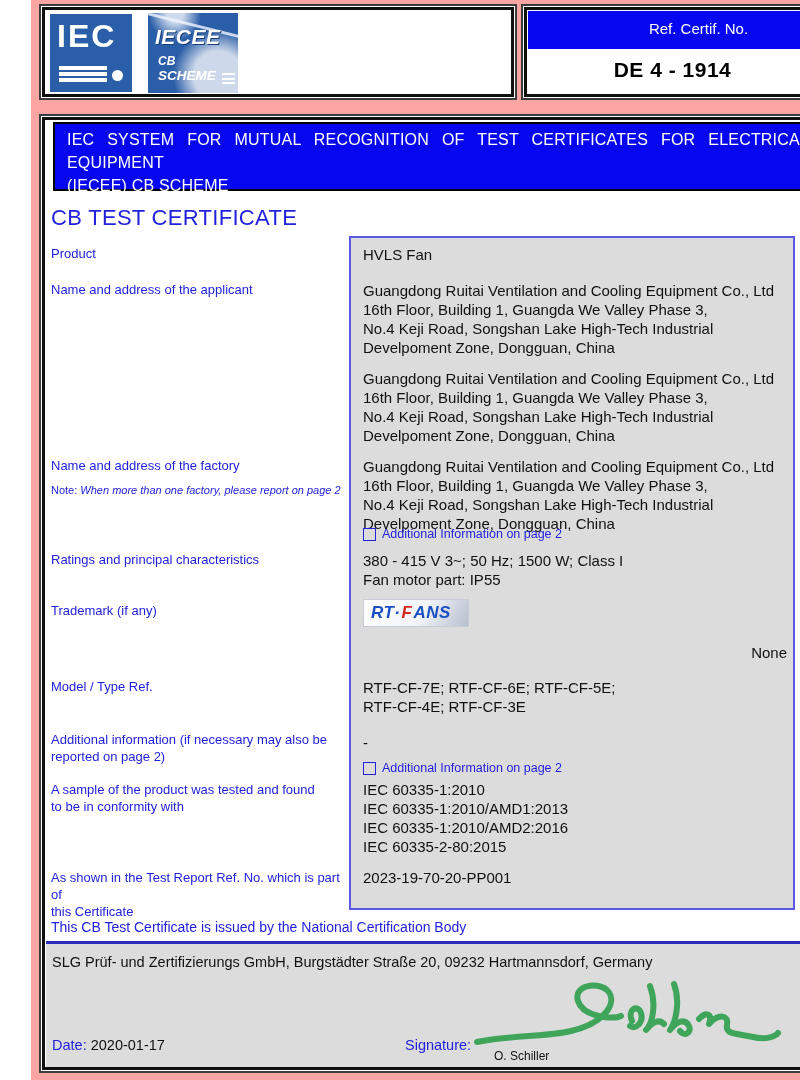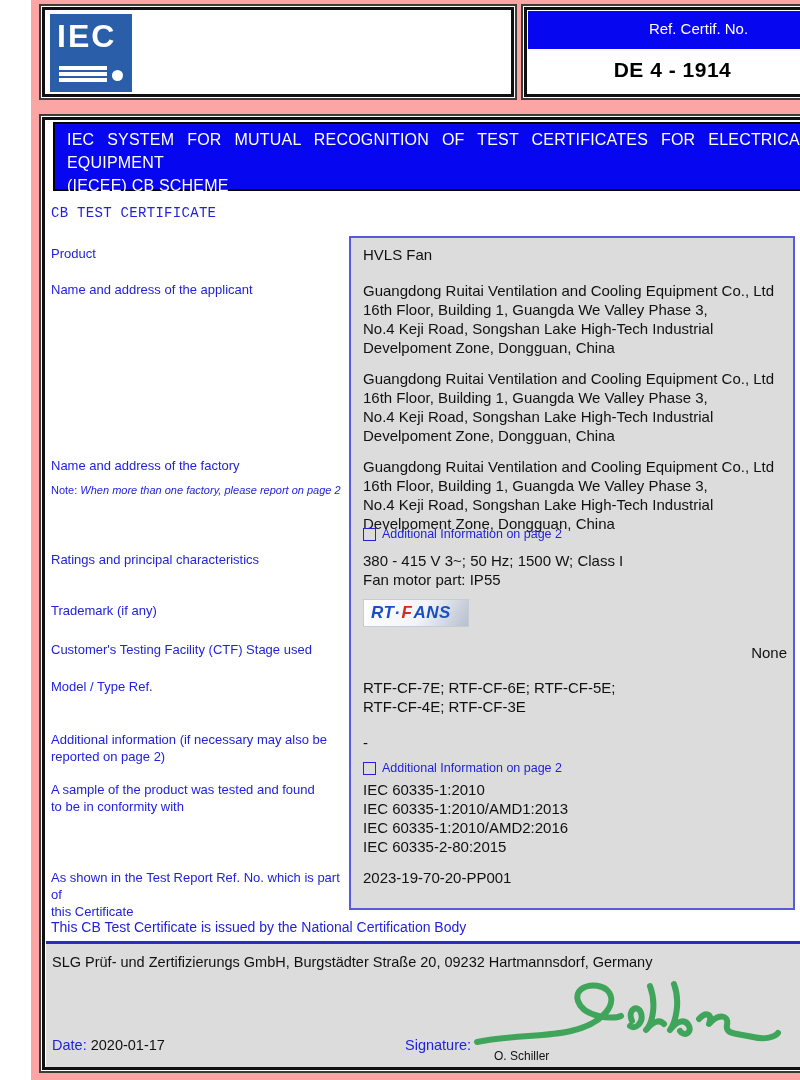"IECEE" div.iecee-logo { html: none -> <div> <div></div> <div>IECEE</div> <div>CB</div> <div>SCHEME</div> <div></div> <div></div> <div></div> </div> }
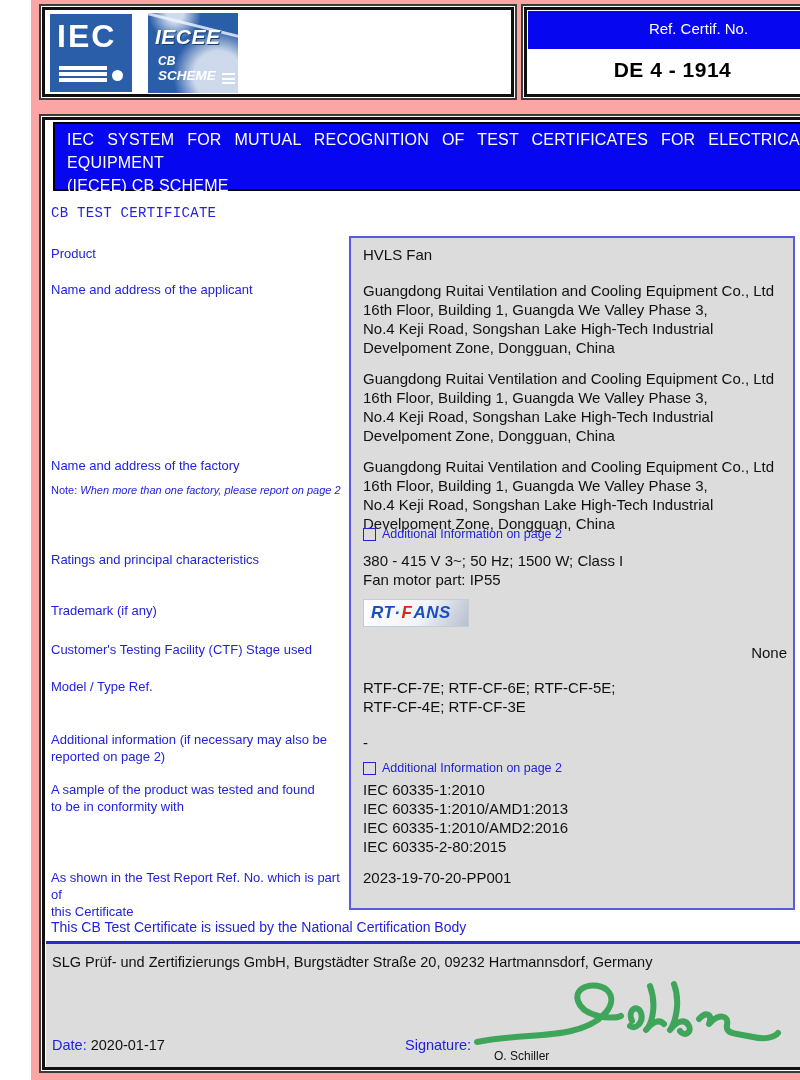"CB TEST CERTIFICATE" .title { font-family: Liberation Mono, monospace -> none; font-size: 14px -> 22px }
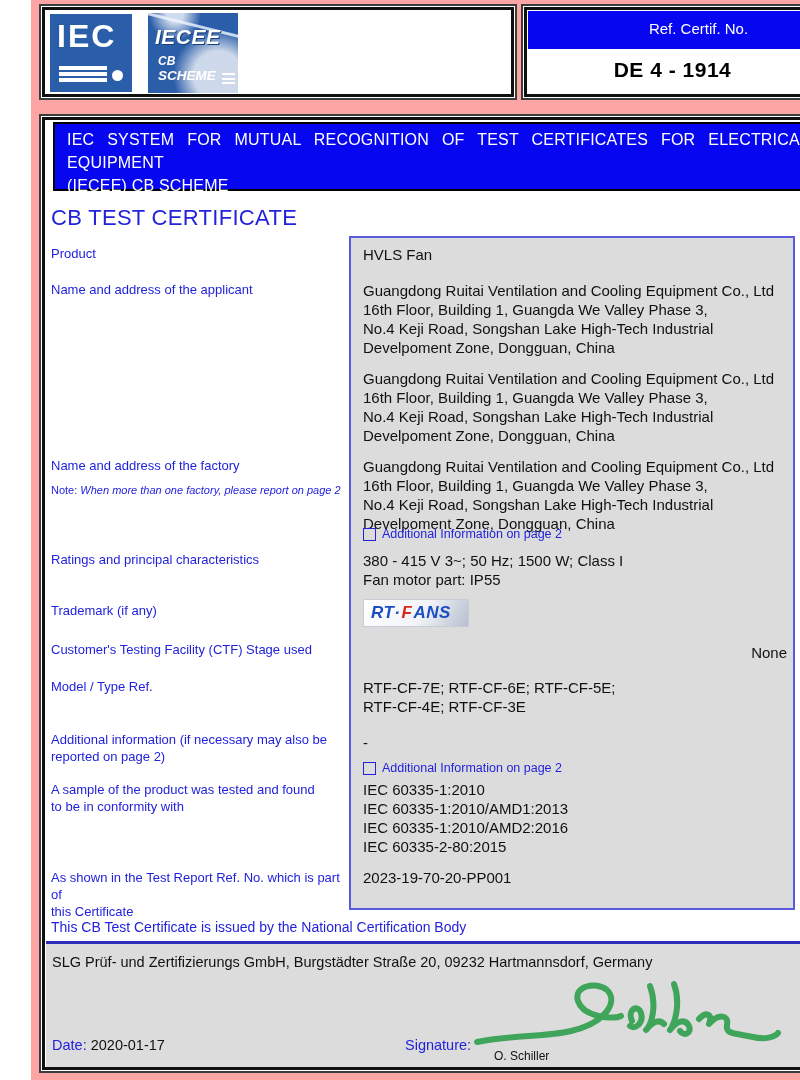"Customer's Testing Facility (CTF) Stage" div.lbl { html: <div>Customer's Testing Facility (CTF) Stage used</div> -> none }
